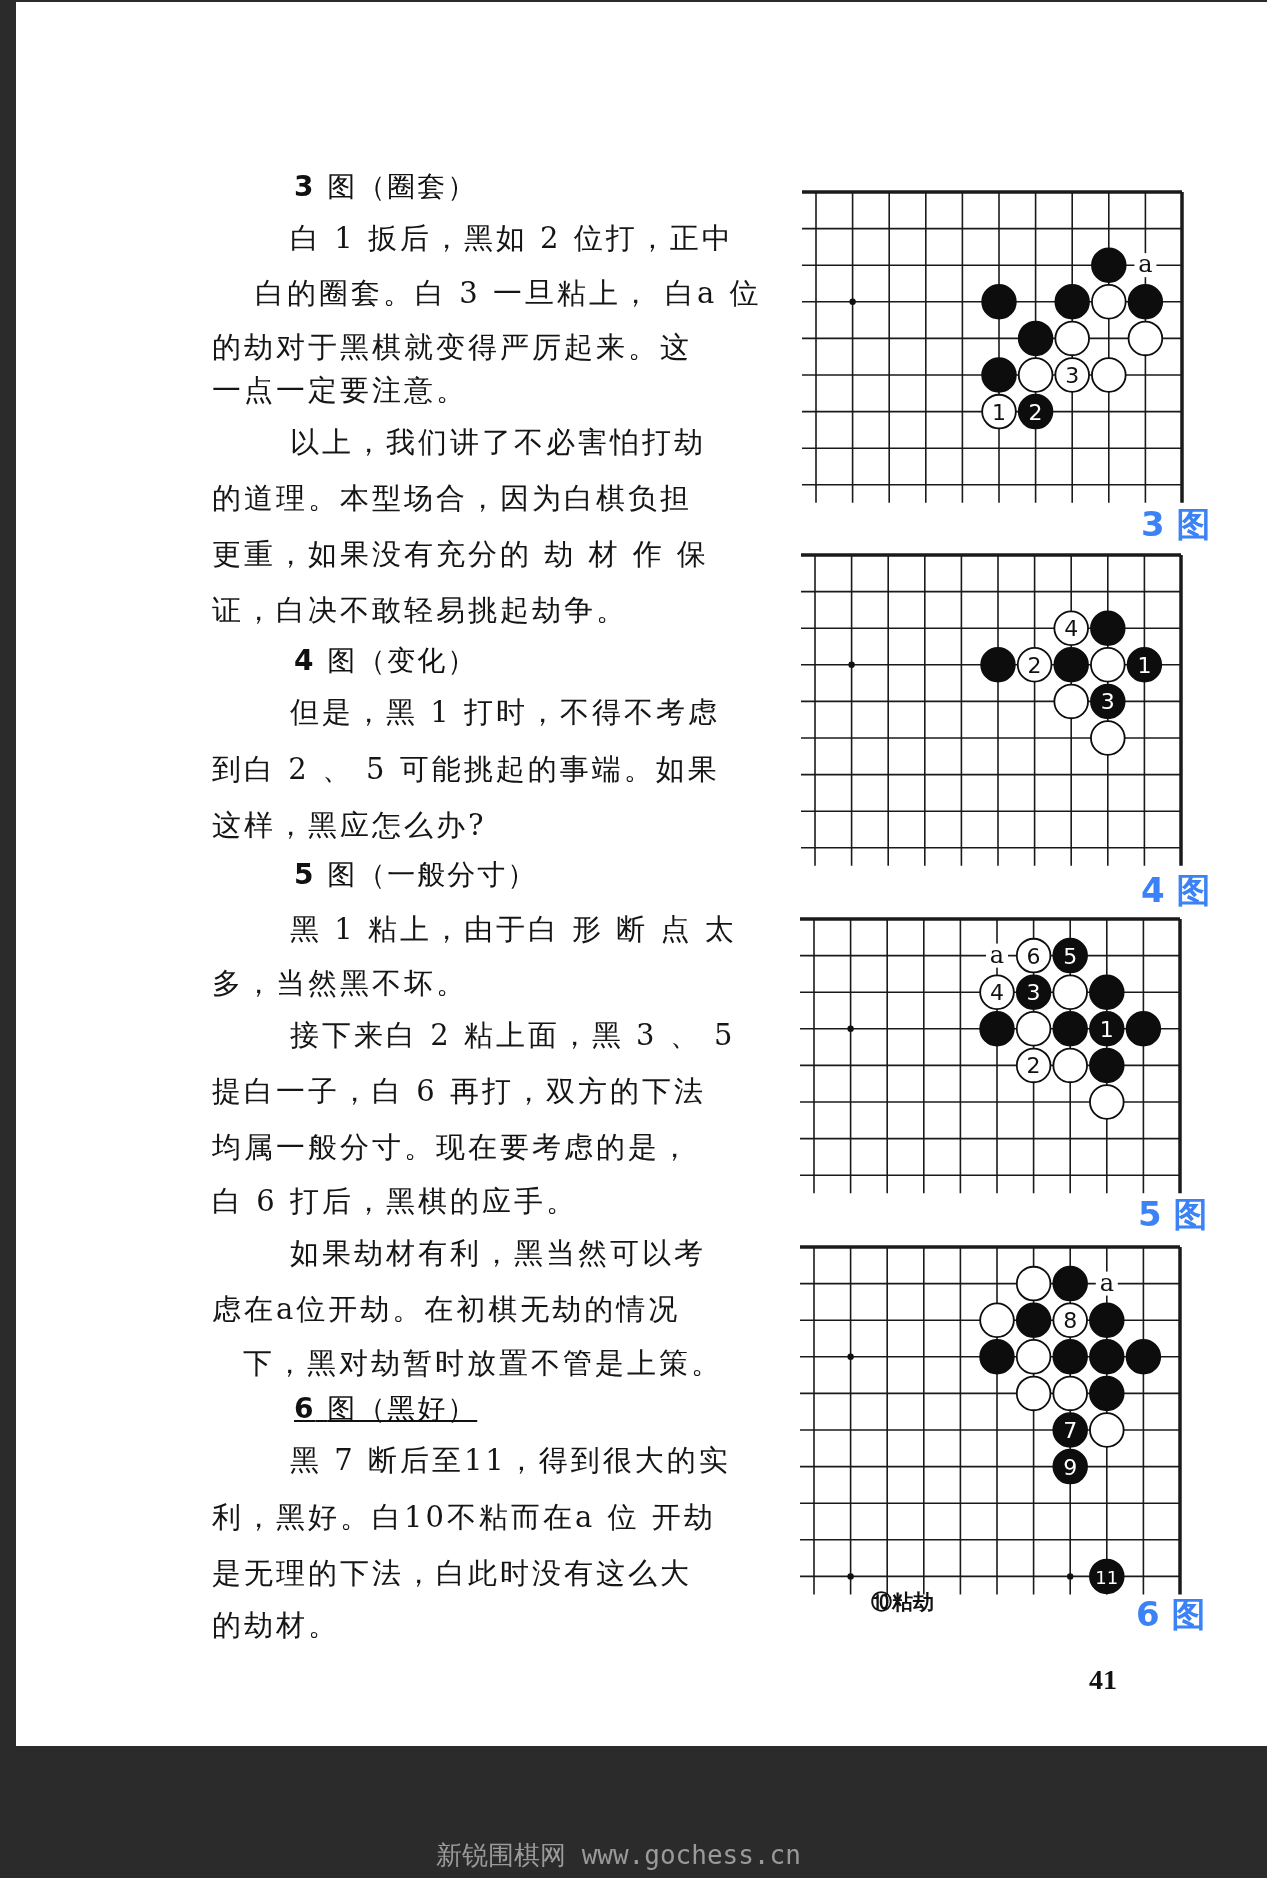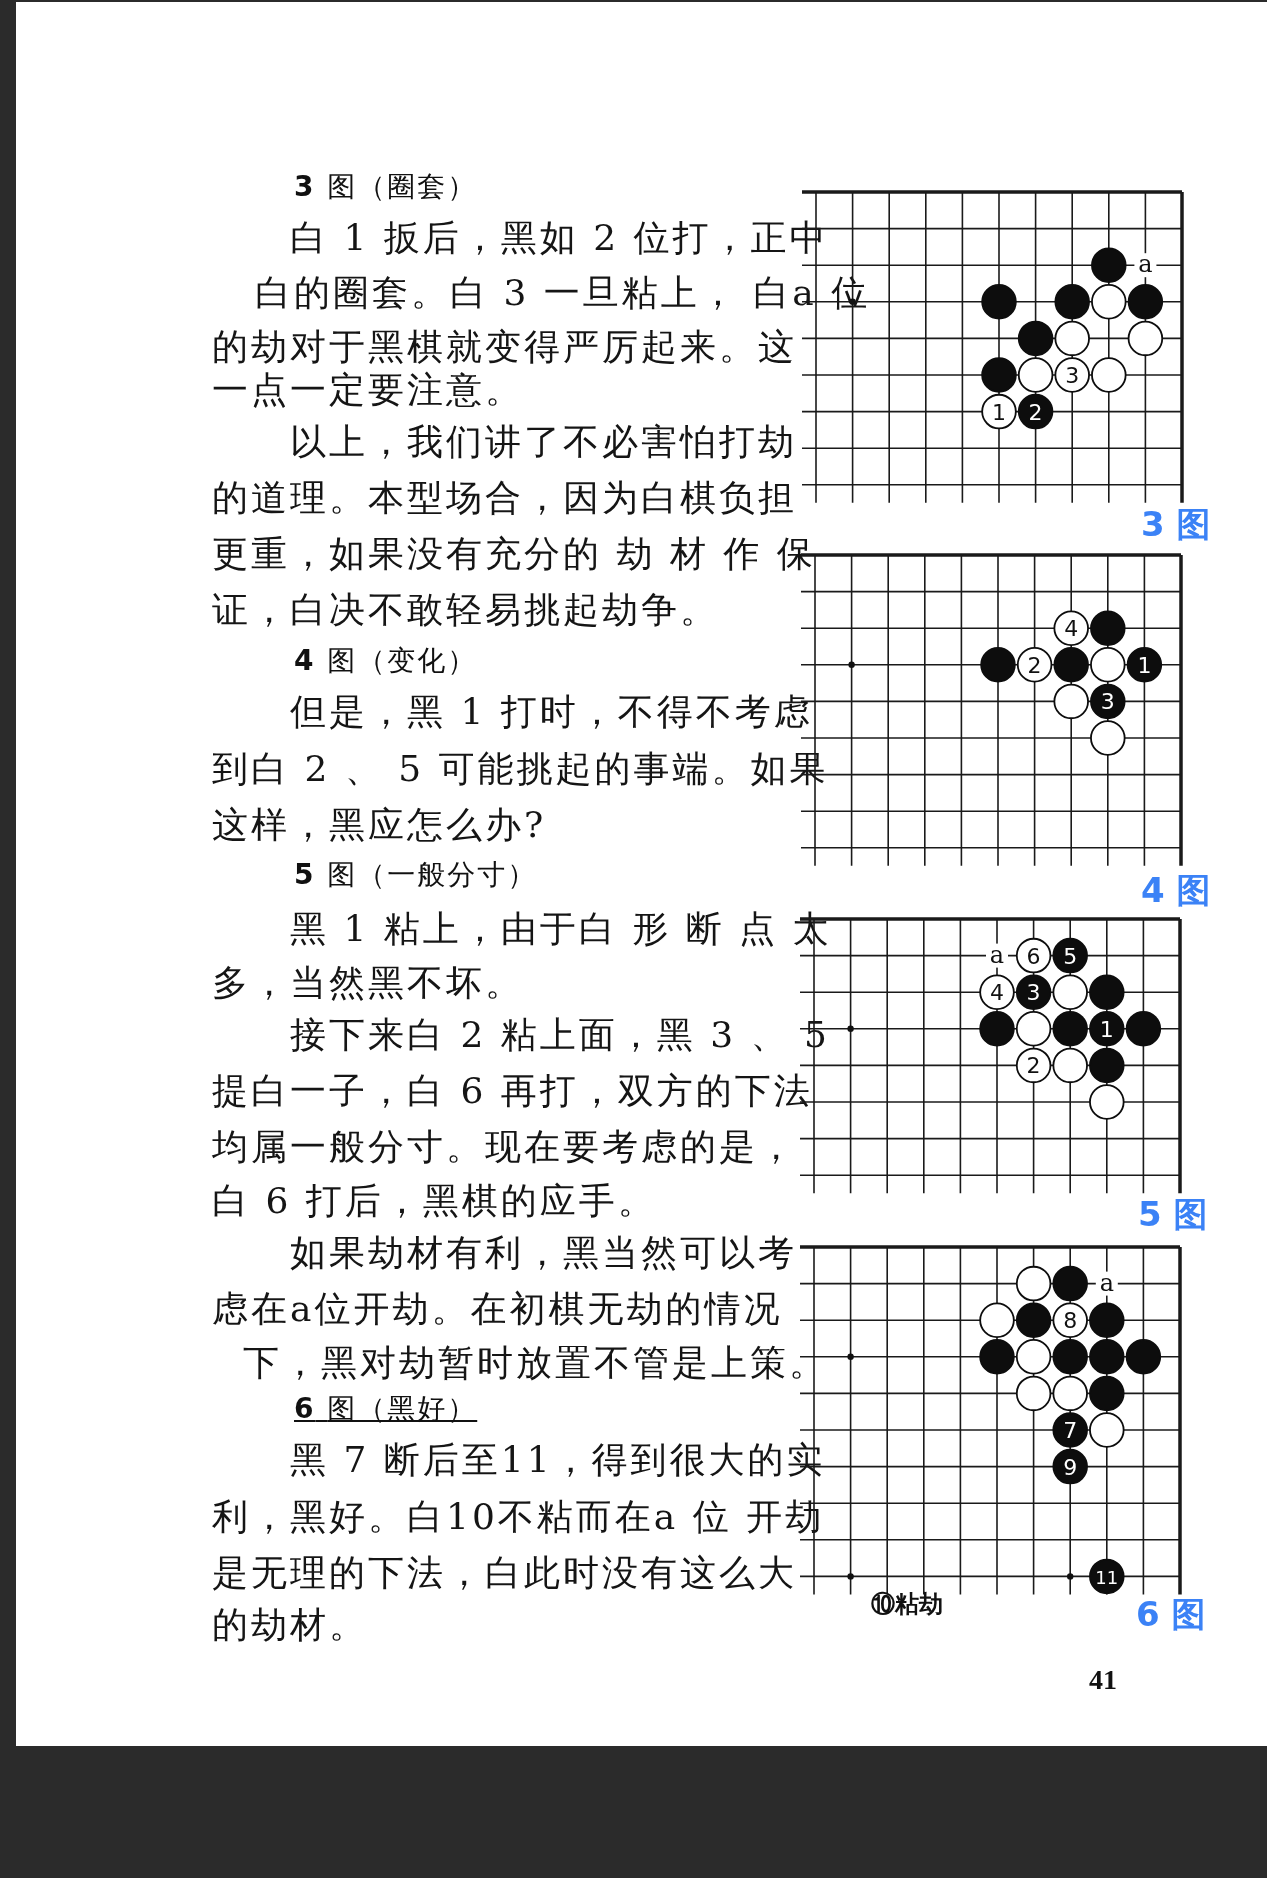"白 1 扳后，黑如 2 位打，正中" .line { font-size: 36px -> 29px }
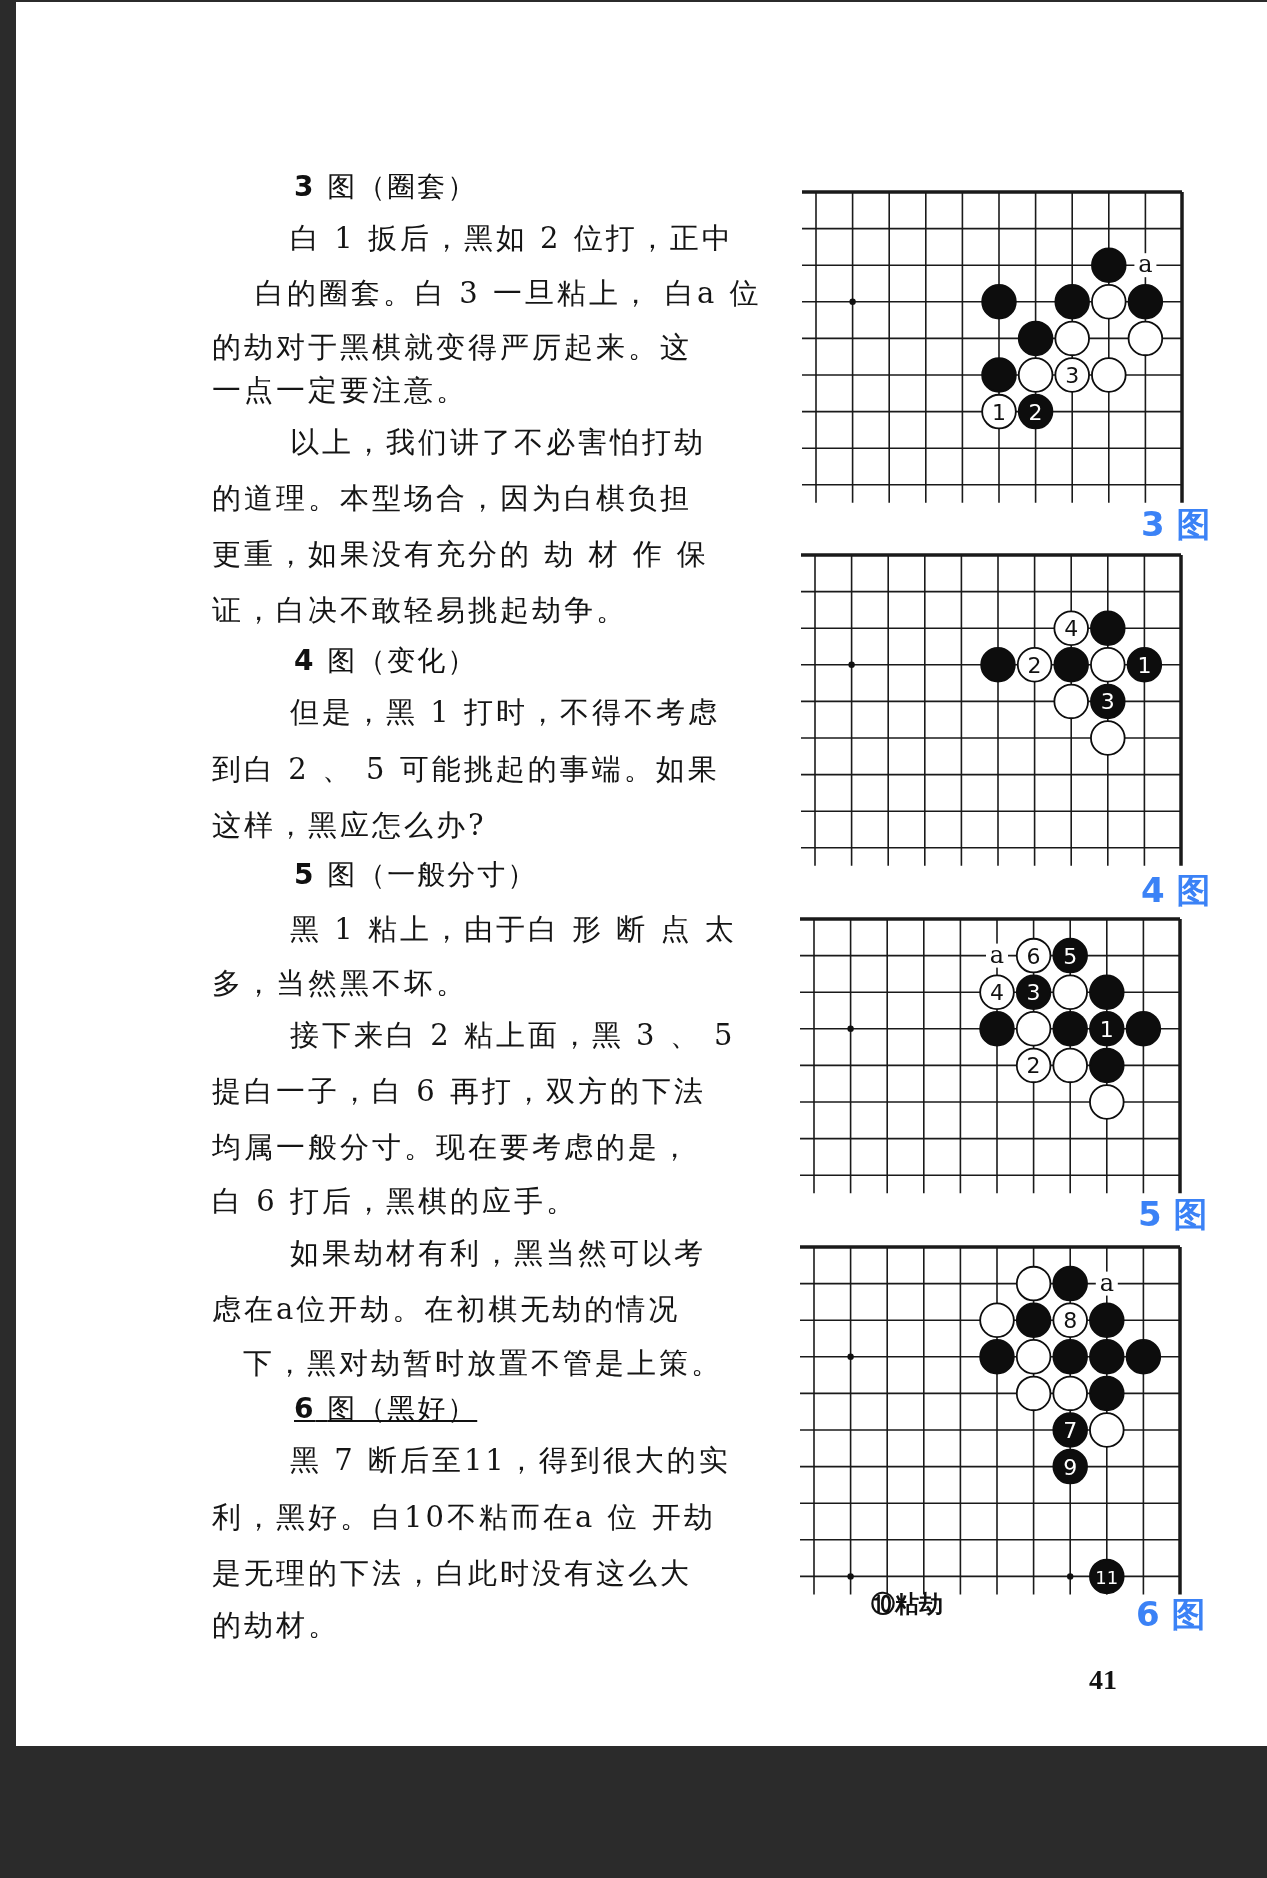"⑩粘劫" .caption { font-size: 24px -> 21px }
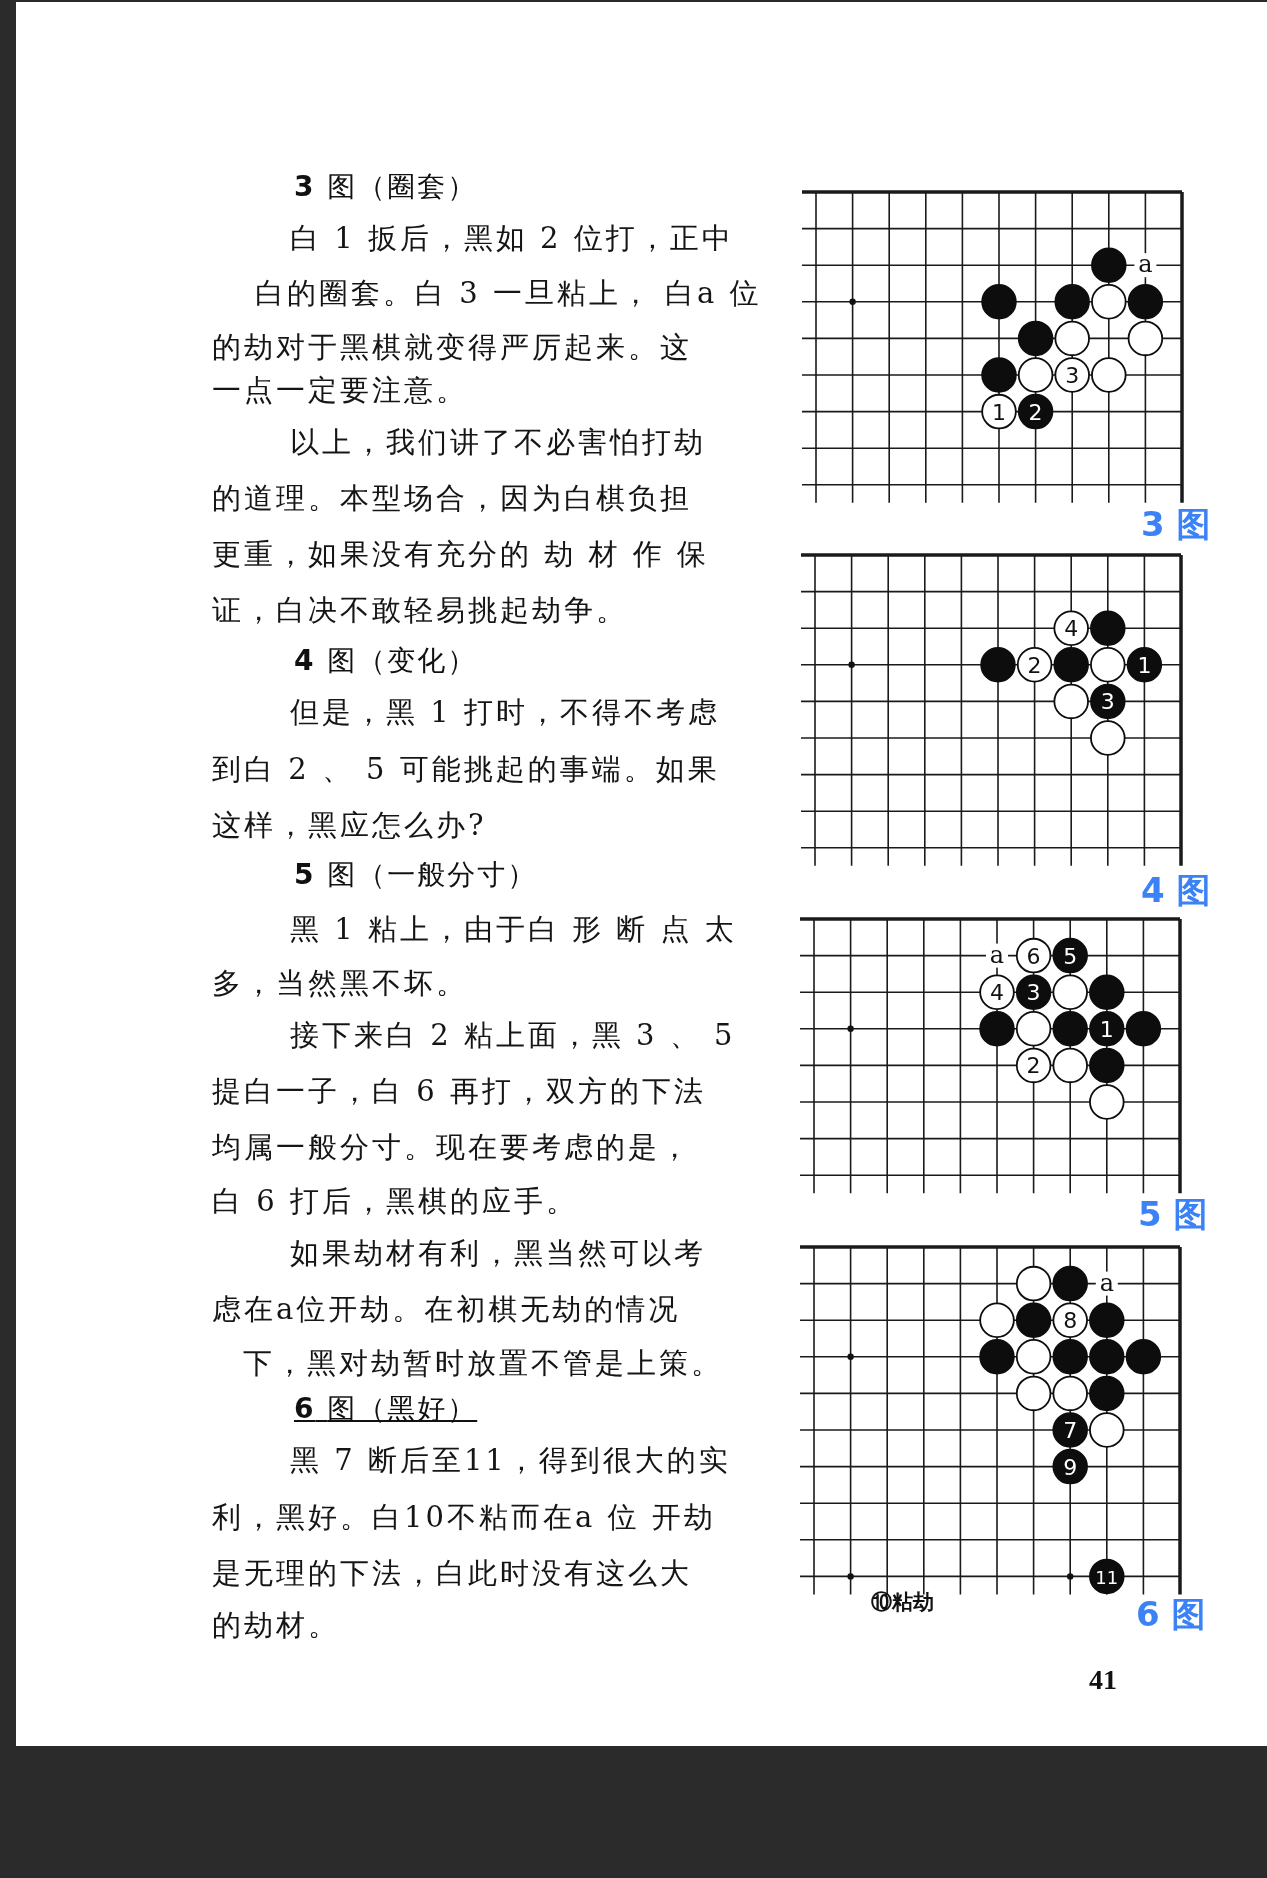"新锐围棋网 www.gochess.cn" div.watermark { html: none -> <div>新锐围棋网 www.gochess.cn</div> }
